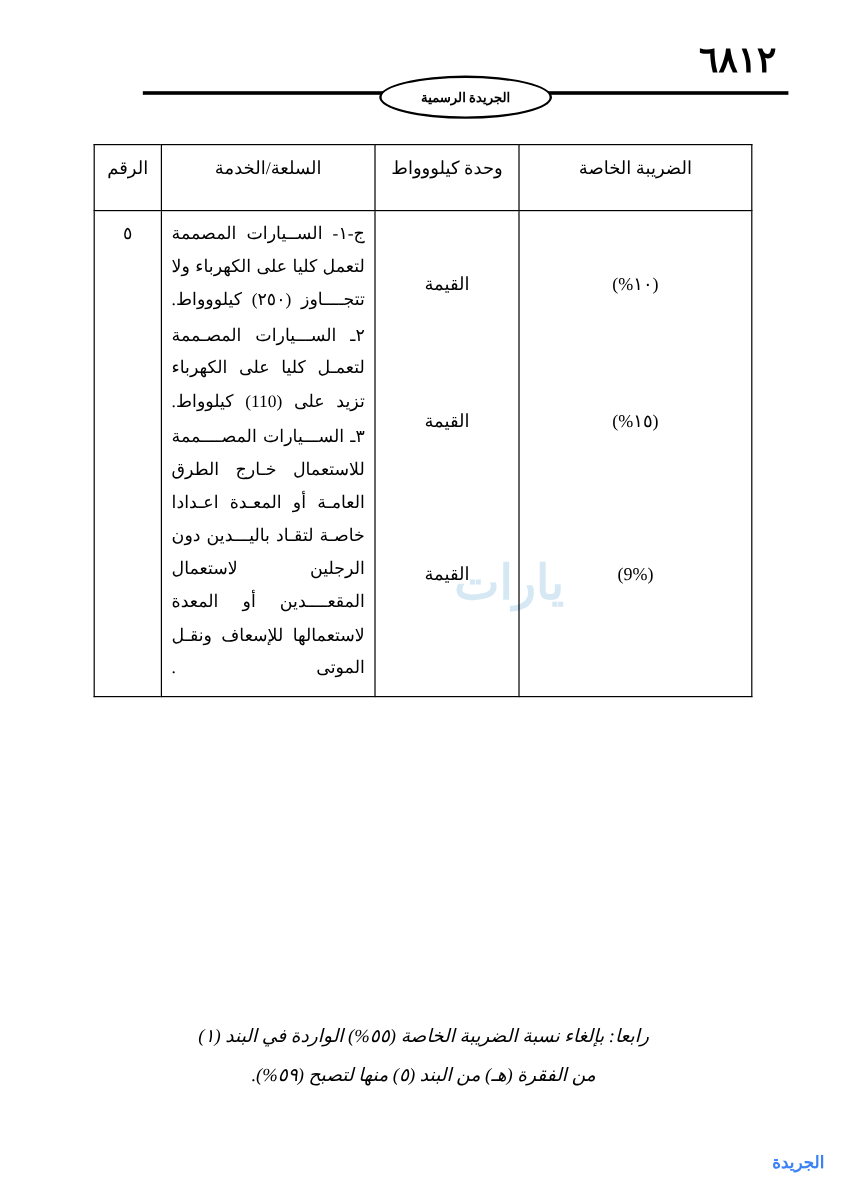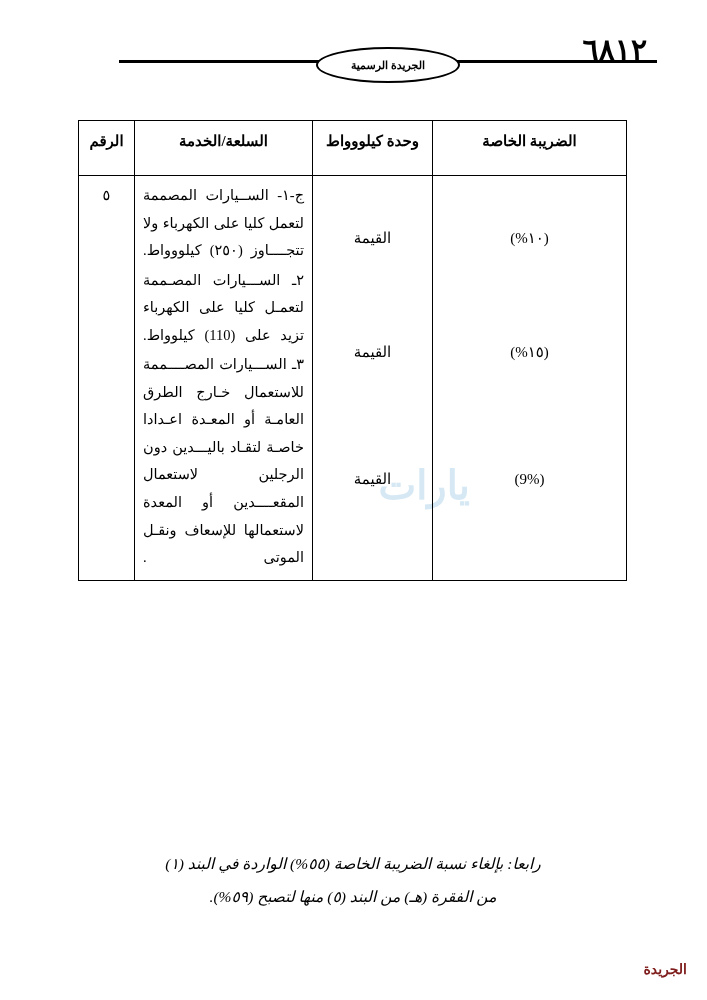"الجريدة الرسمية" .header-rule-wrap { top: 56px -> 72px }
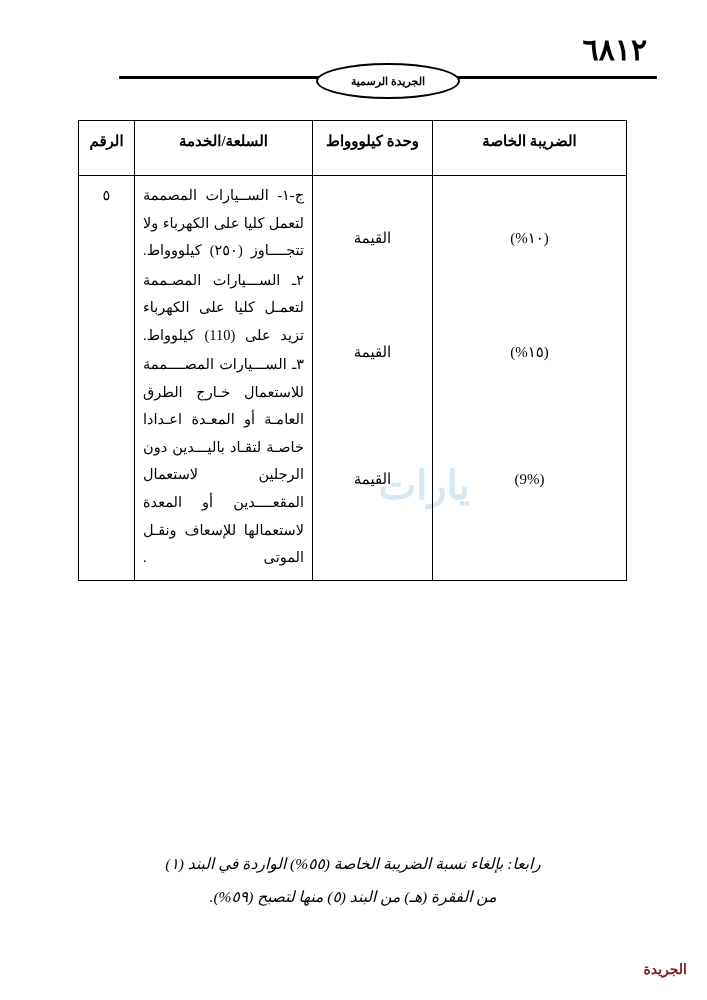"الرقم" .tbl th { font-weight: bold -> normal }
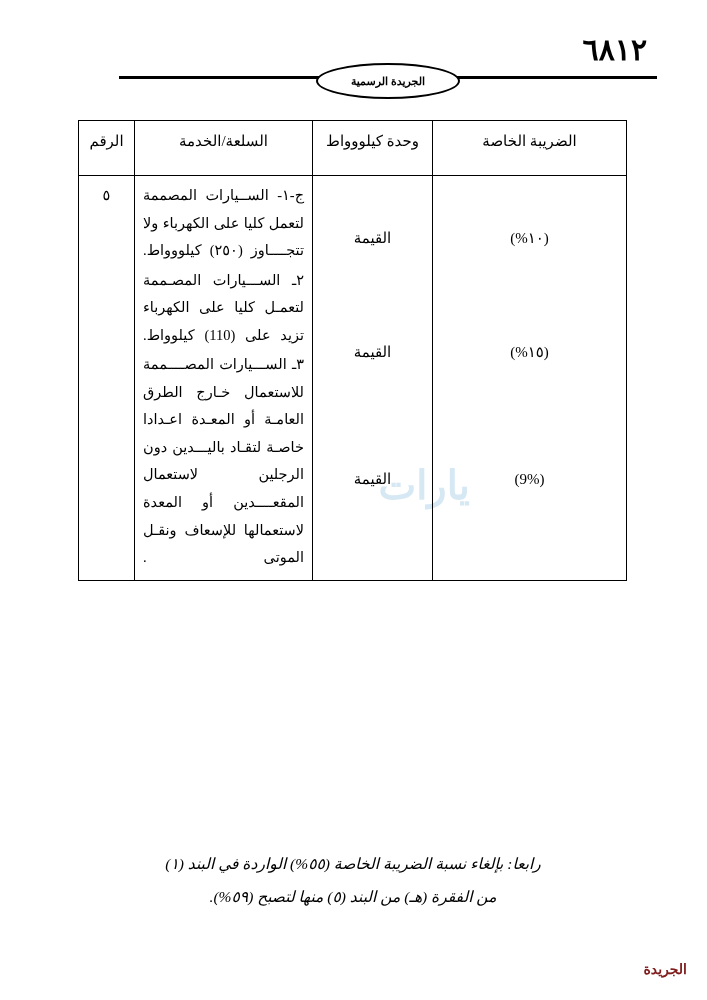"الجريدة" .wm-small { color: #7f1d1d -> #3b82f6 }
